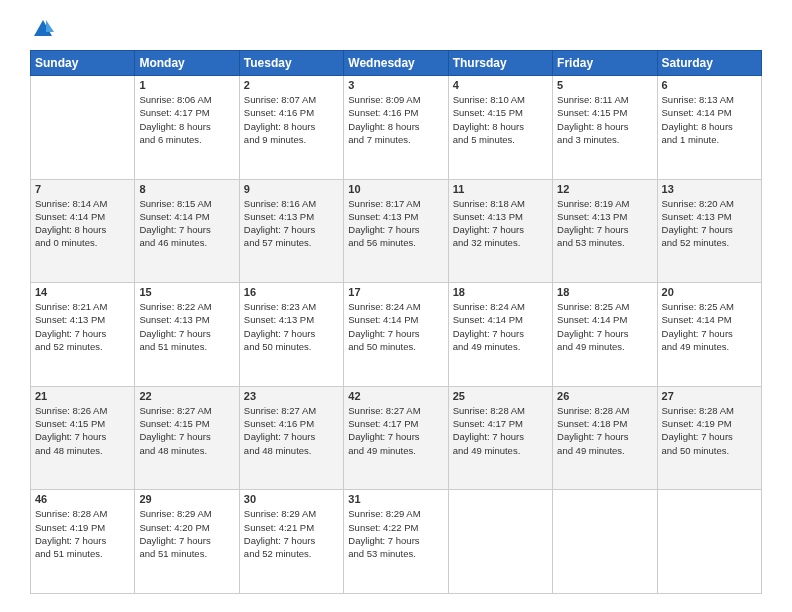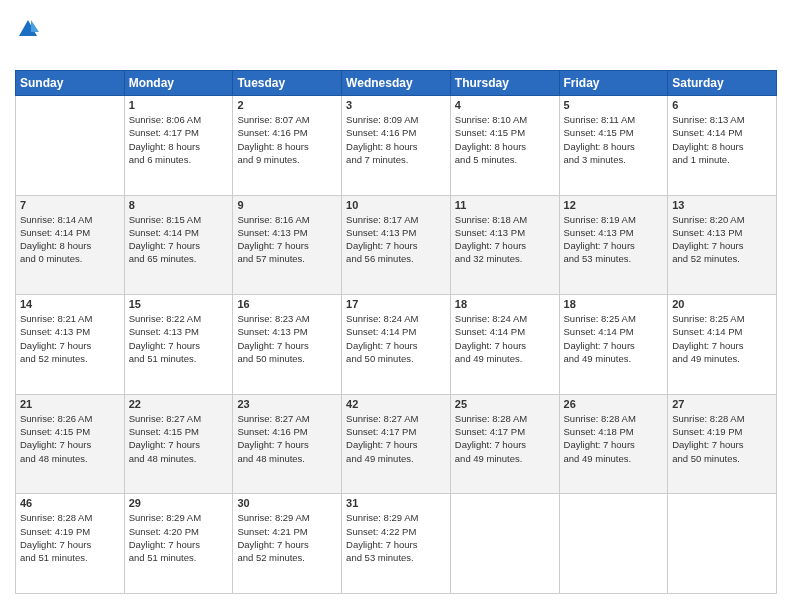"Sunday" .page { gap: 20px -> none; padding: 18px 15px -> 18px 30px }
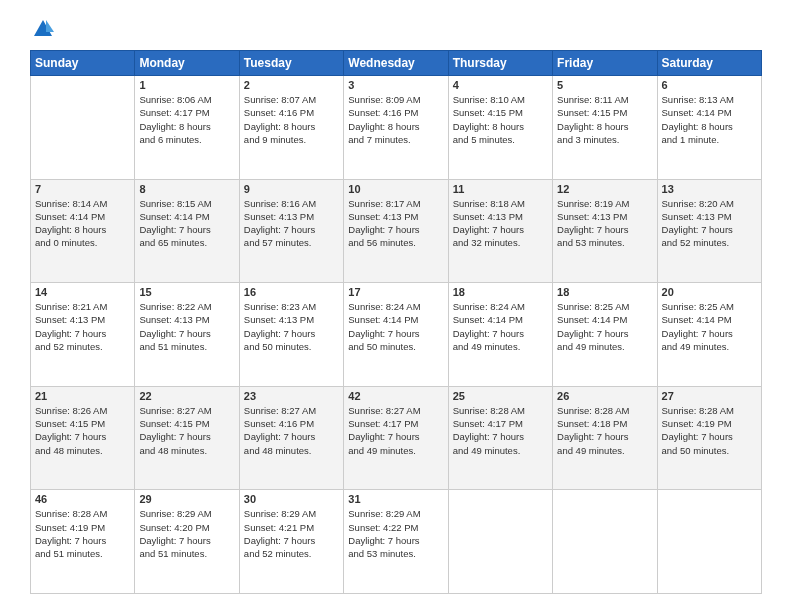"and 65 minutes." span.cell-line { text: 65 -> 46 }
